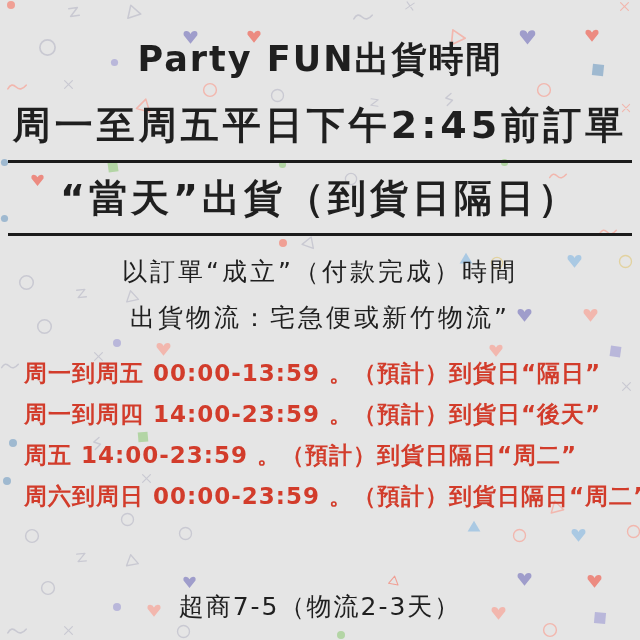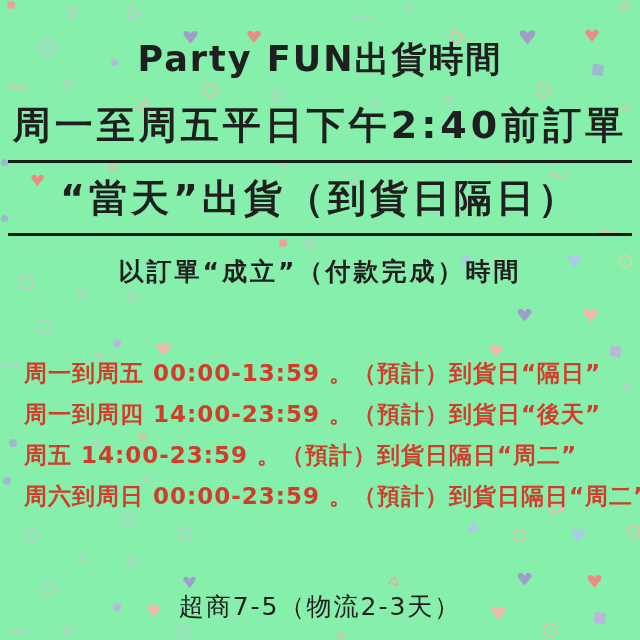"Party FUN出貨時間" .poster { background: #86efac -> #e5e5e5 }
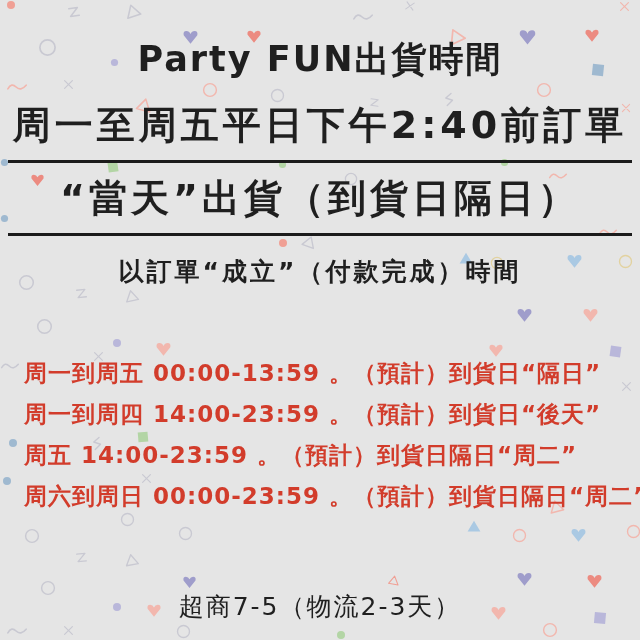"周一至周五平日下午2:40前訂單" div.txt { text: 2:40 -> 2:45 }
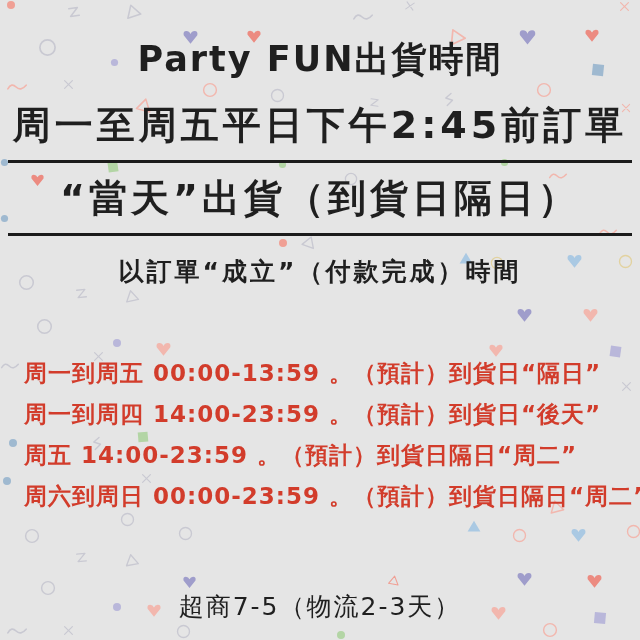"以訂單“成立”（付款完成）時間" .note { font-weight: 700 -> 400 }
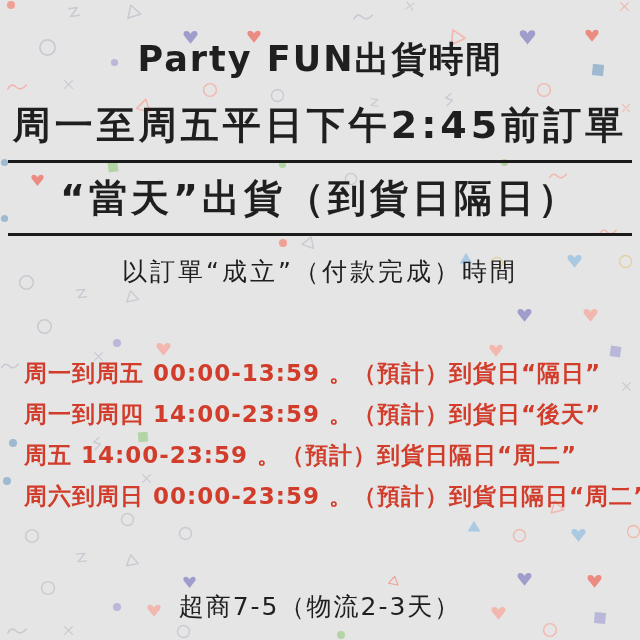"出貨物流：宅急便或新竹物流”" div.txt { html: none -> <div>出貨物流：宅急便或新竹物流”</div> }
